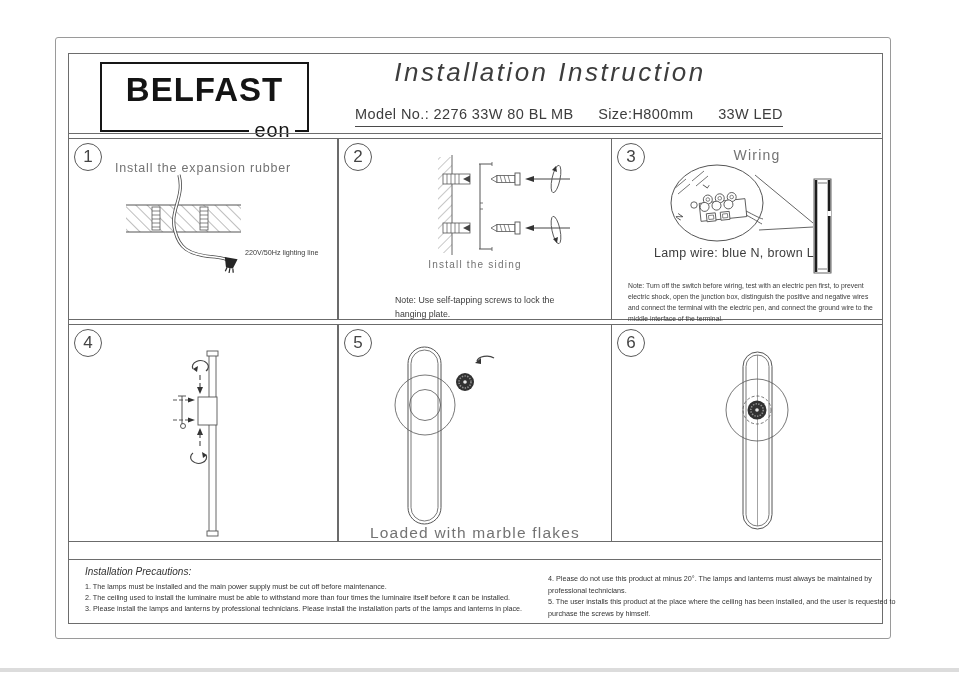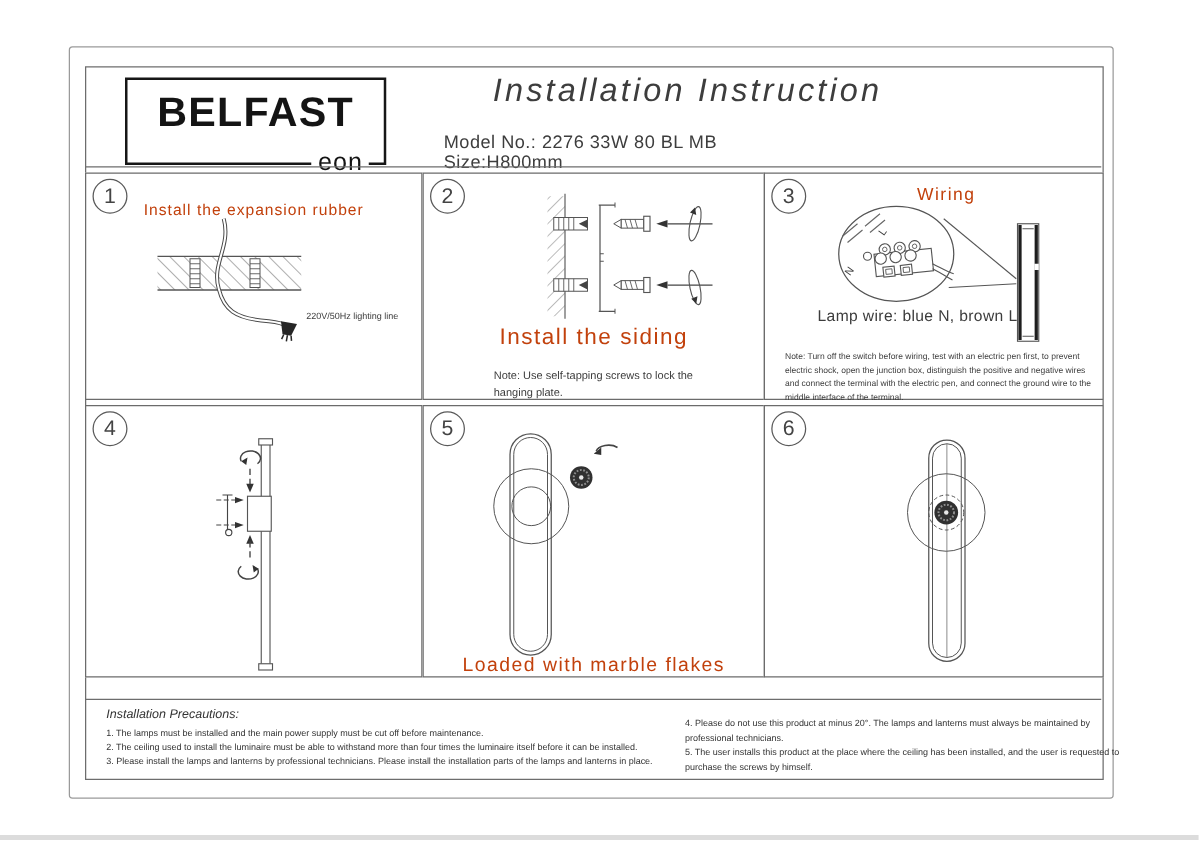"Model No.: 2276 33W 80" .model-row { flex-direction: column -> none }
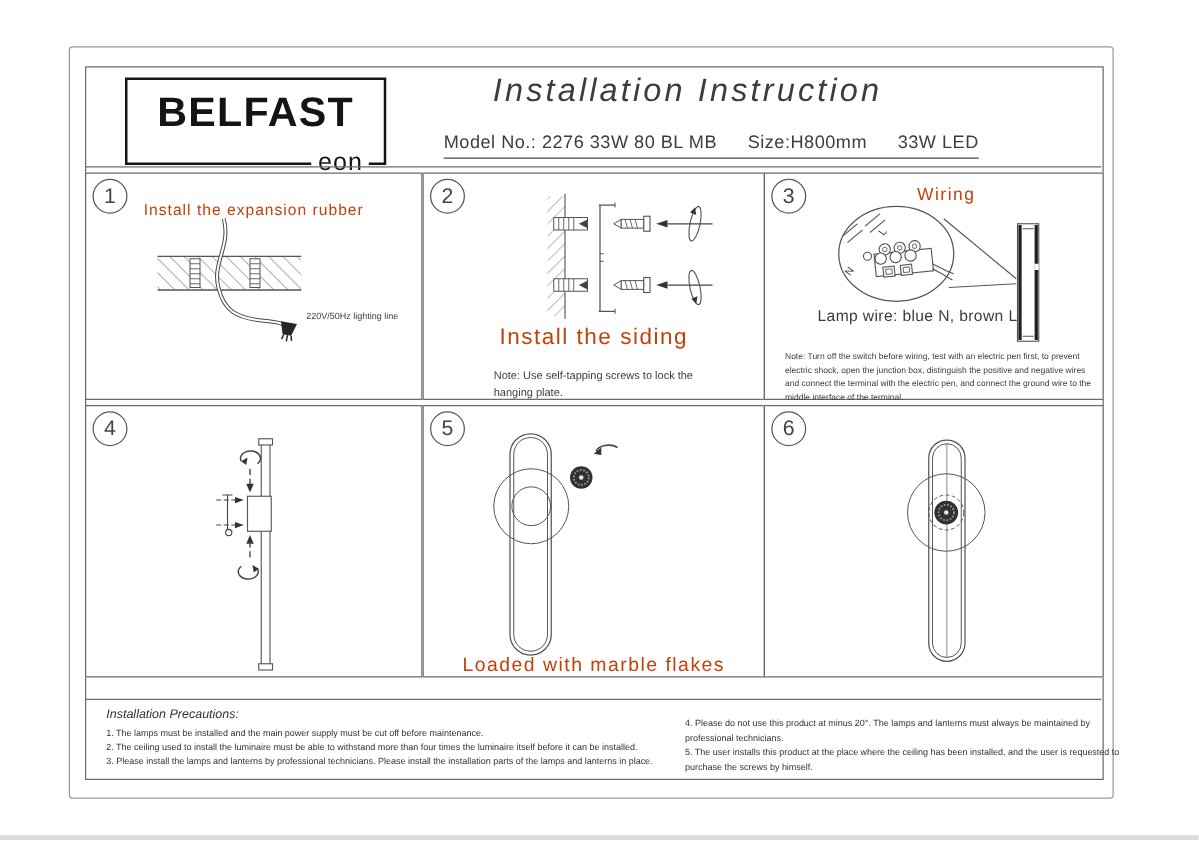"Wiring" .ptitle { color: #c2410c -> #737373 }
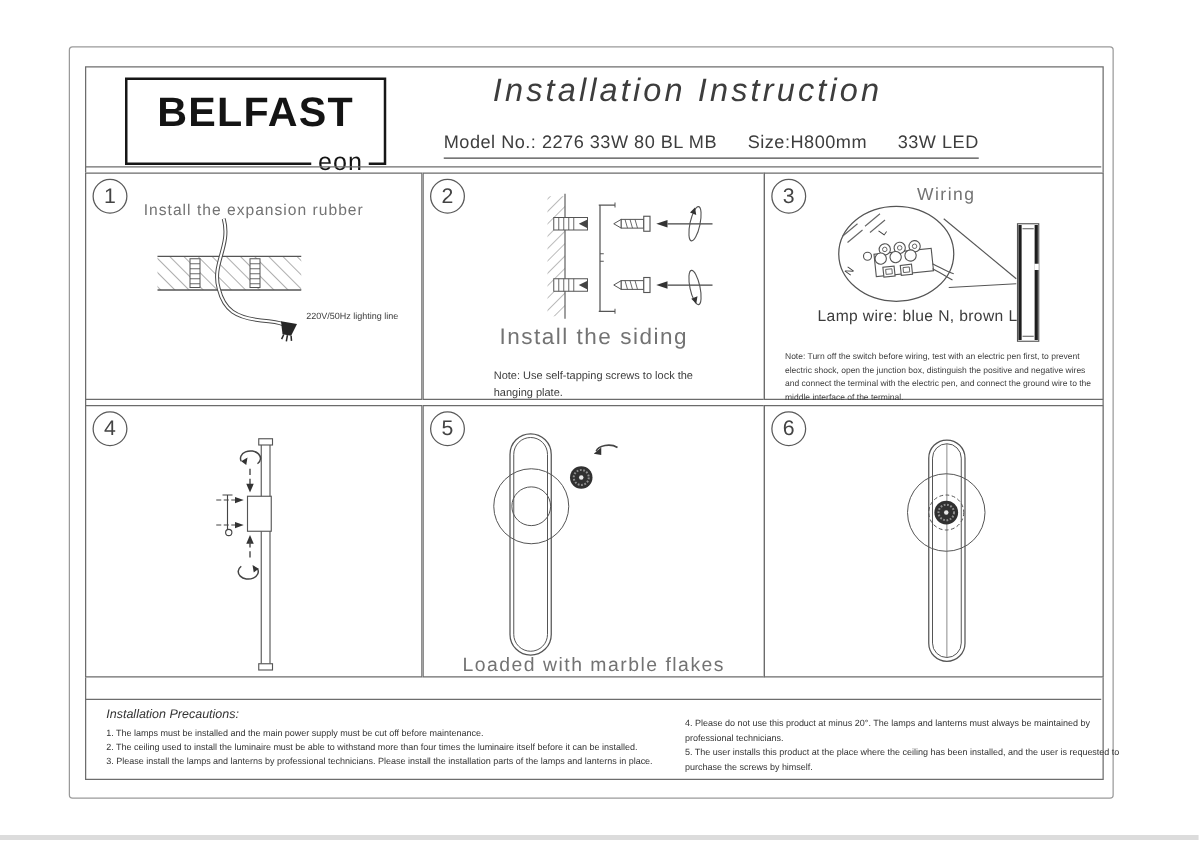"Install the siding" div.ptitle { font-size: 18px -> 10px }
